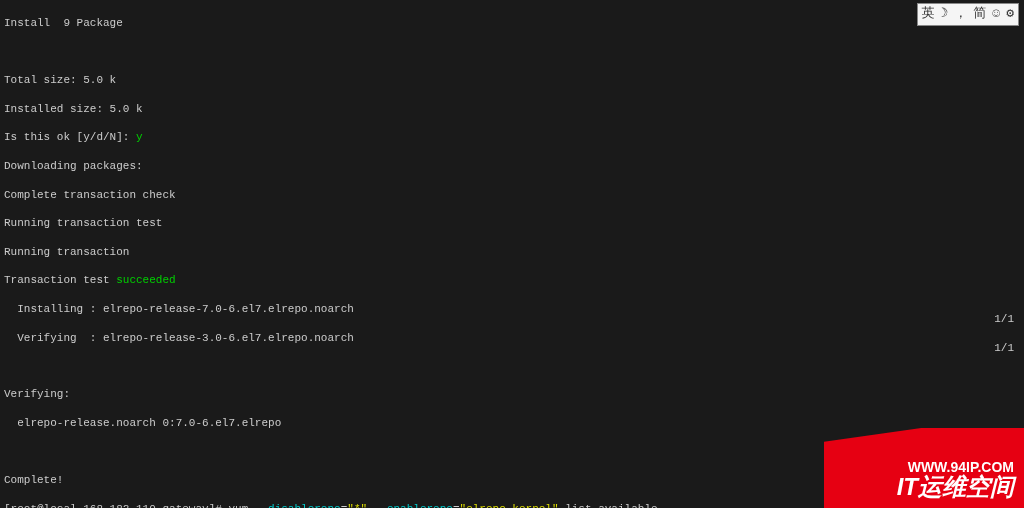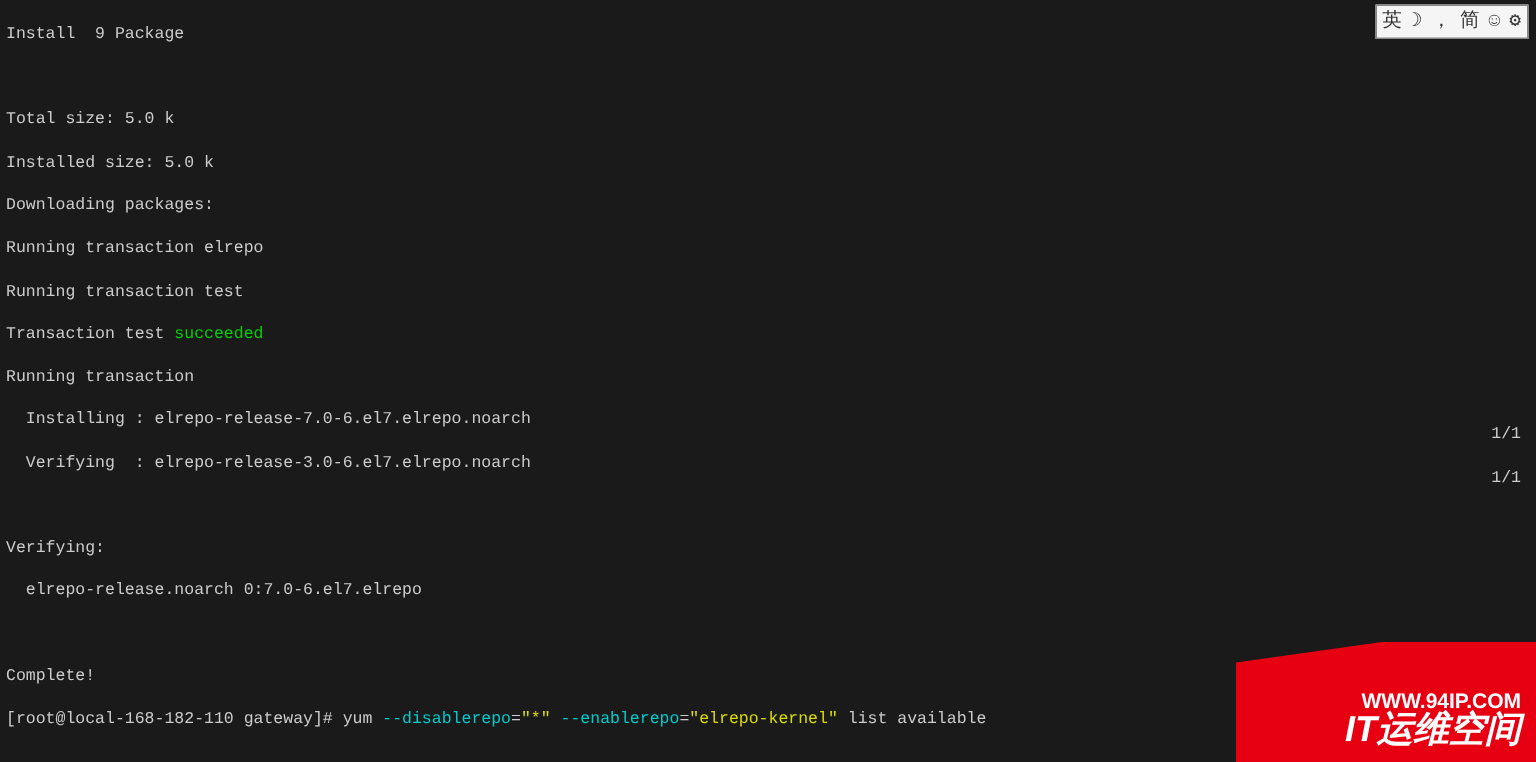"Is this ok [y/d/N]: y" span.line { html: none -> <span><span>Is this ok [y/d/N]: </span><span>y</span></span> }
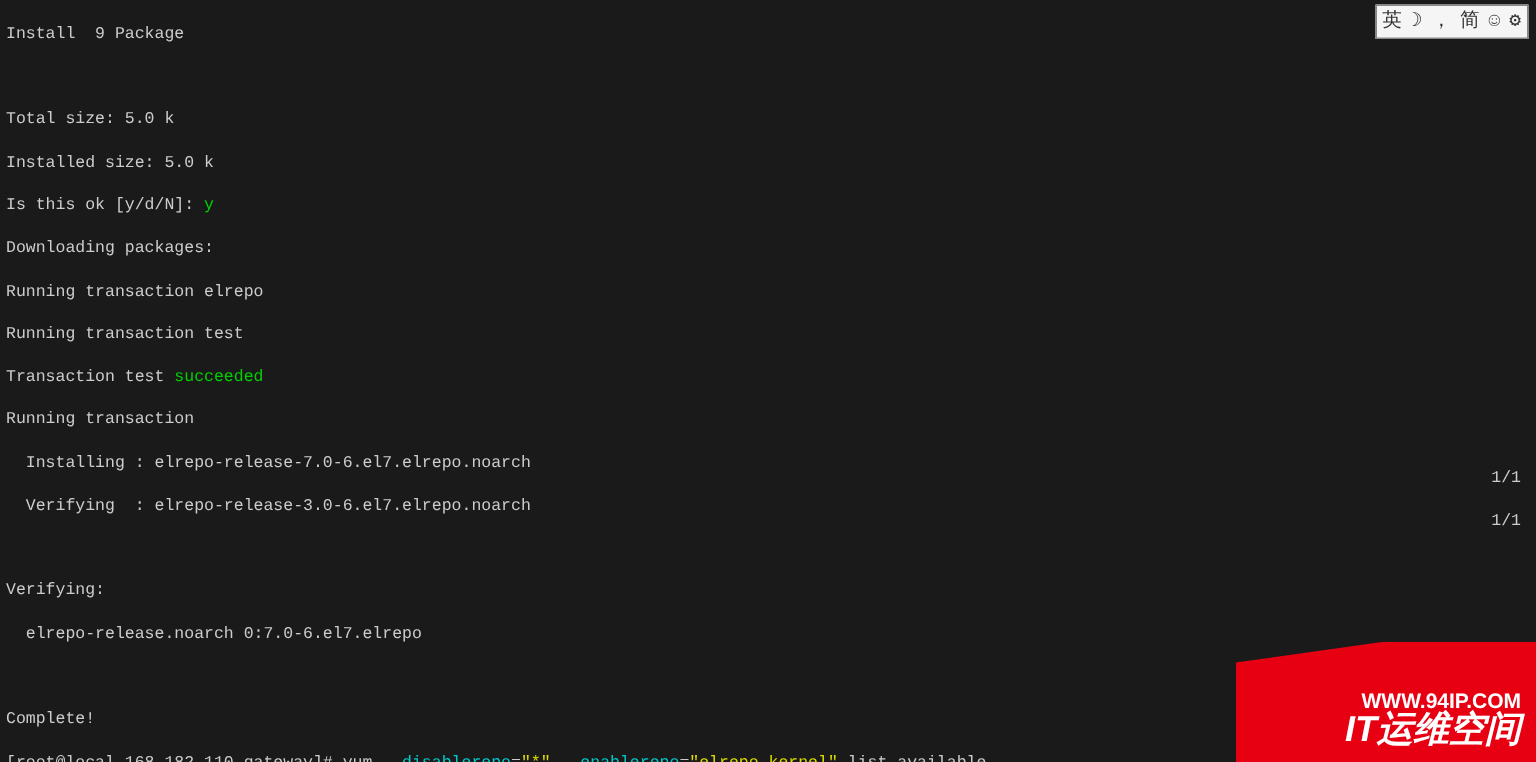"Running transaction elrepo" span.line { text: Running transaction elrepo -> Complete transaction check }
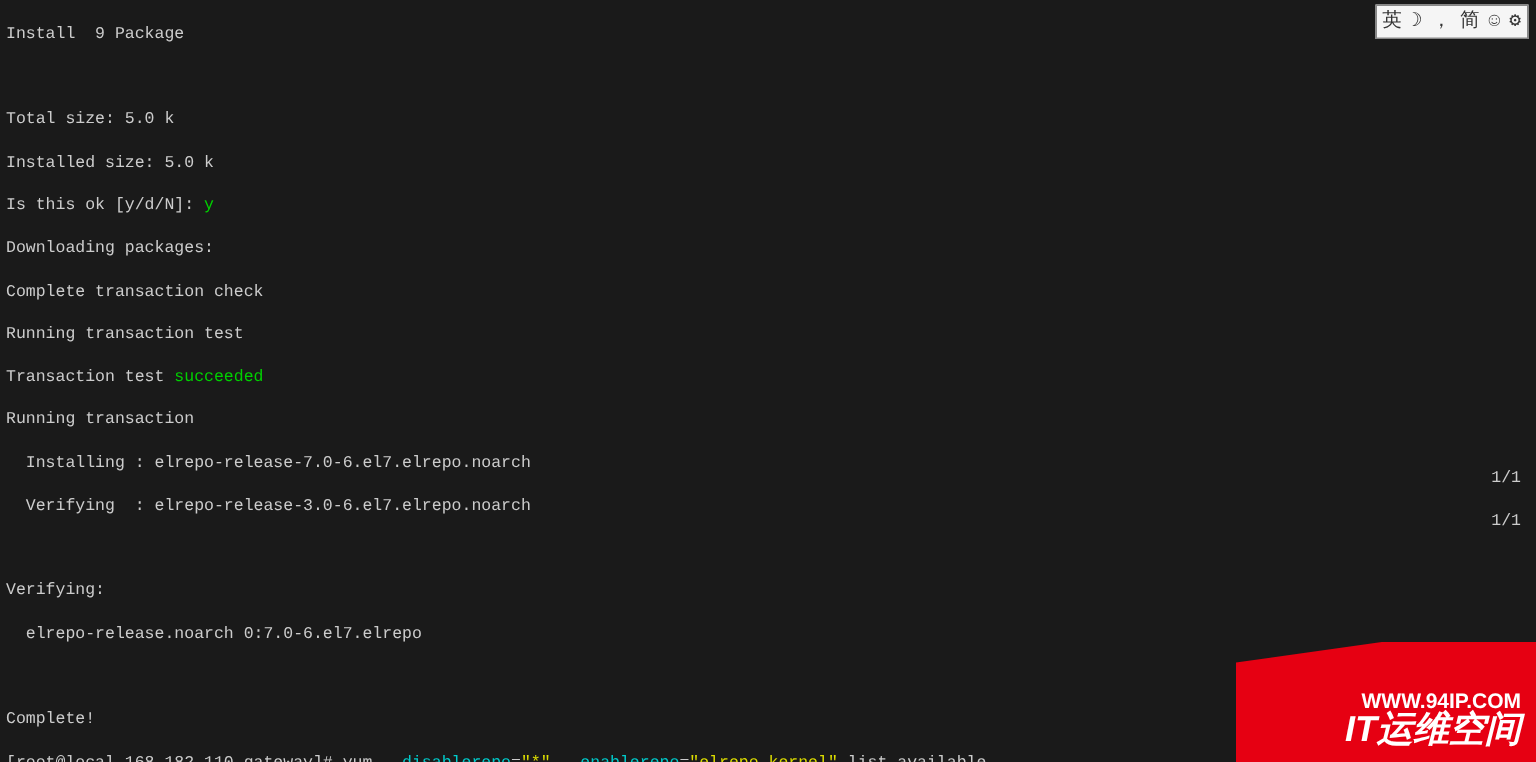"Transaction test succeeded" span.line { order: before "Running transaction" -> after "Running transaction" }
